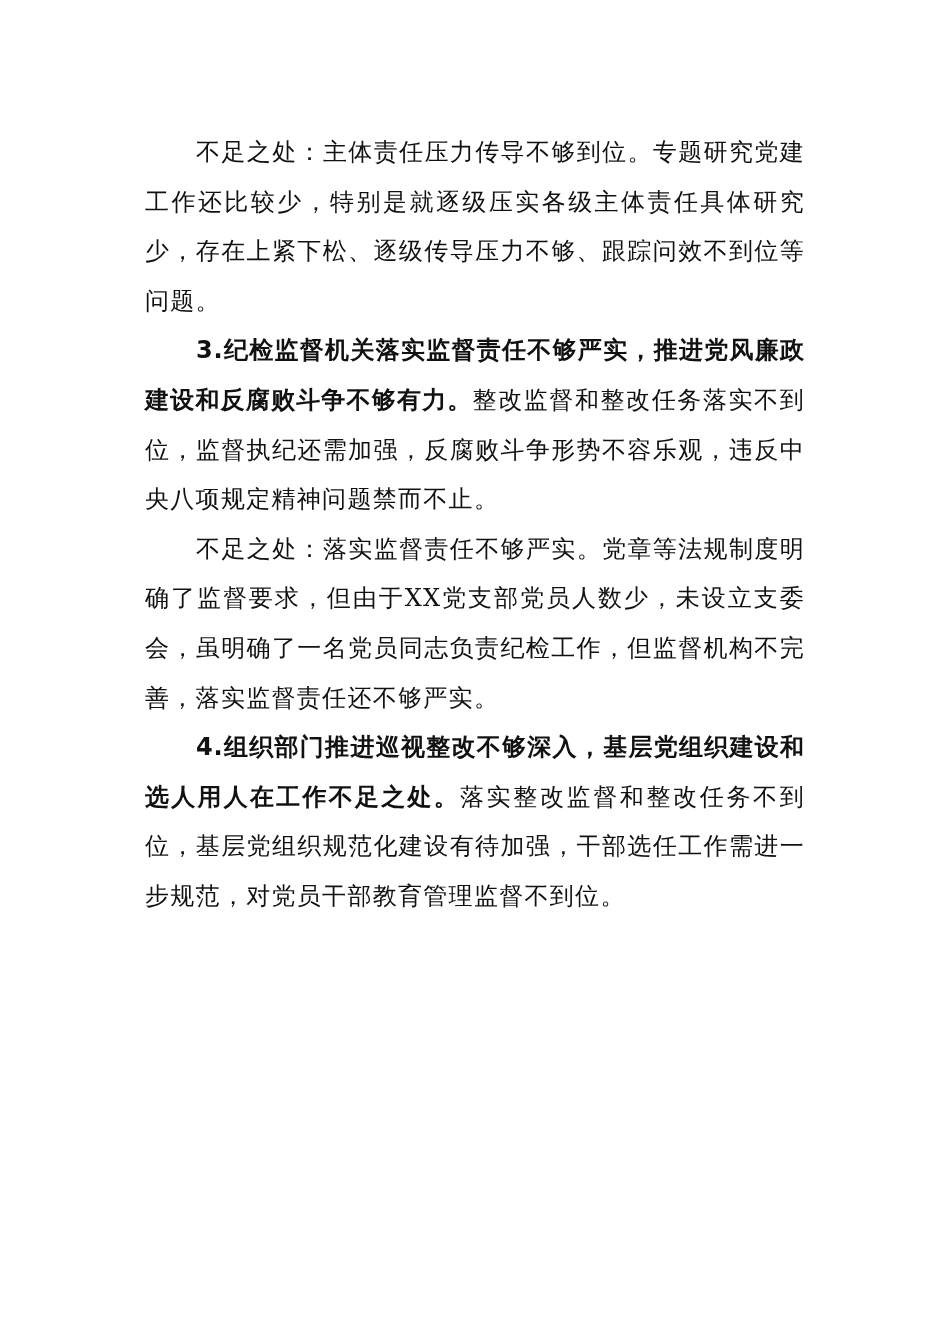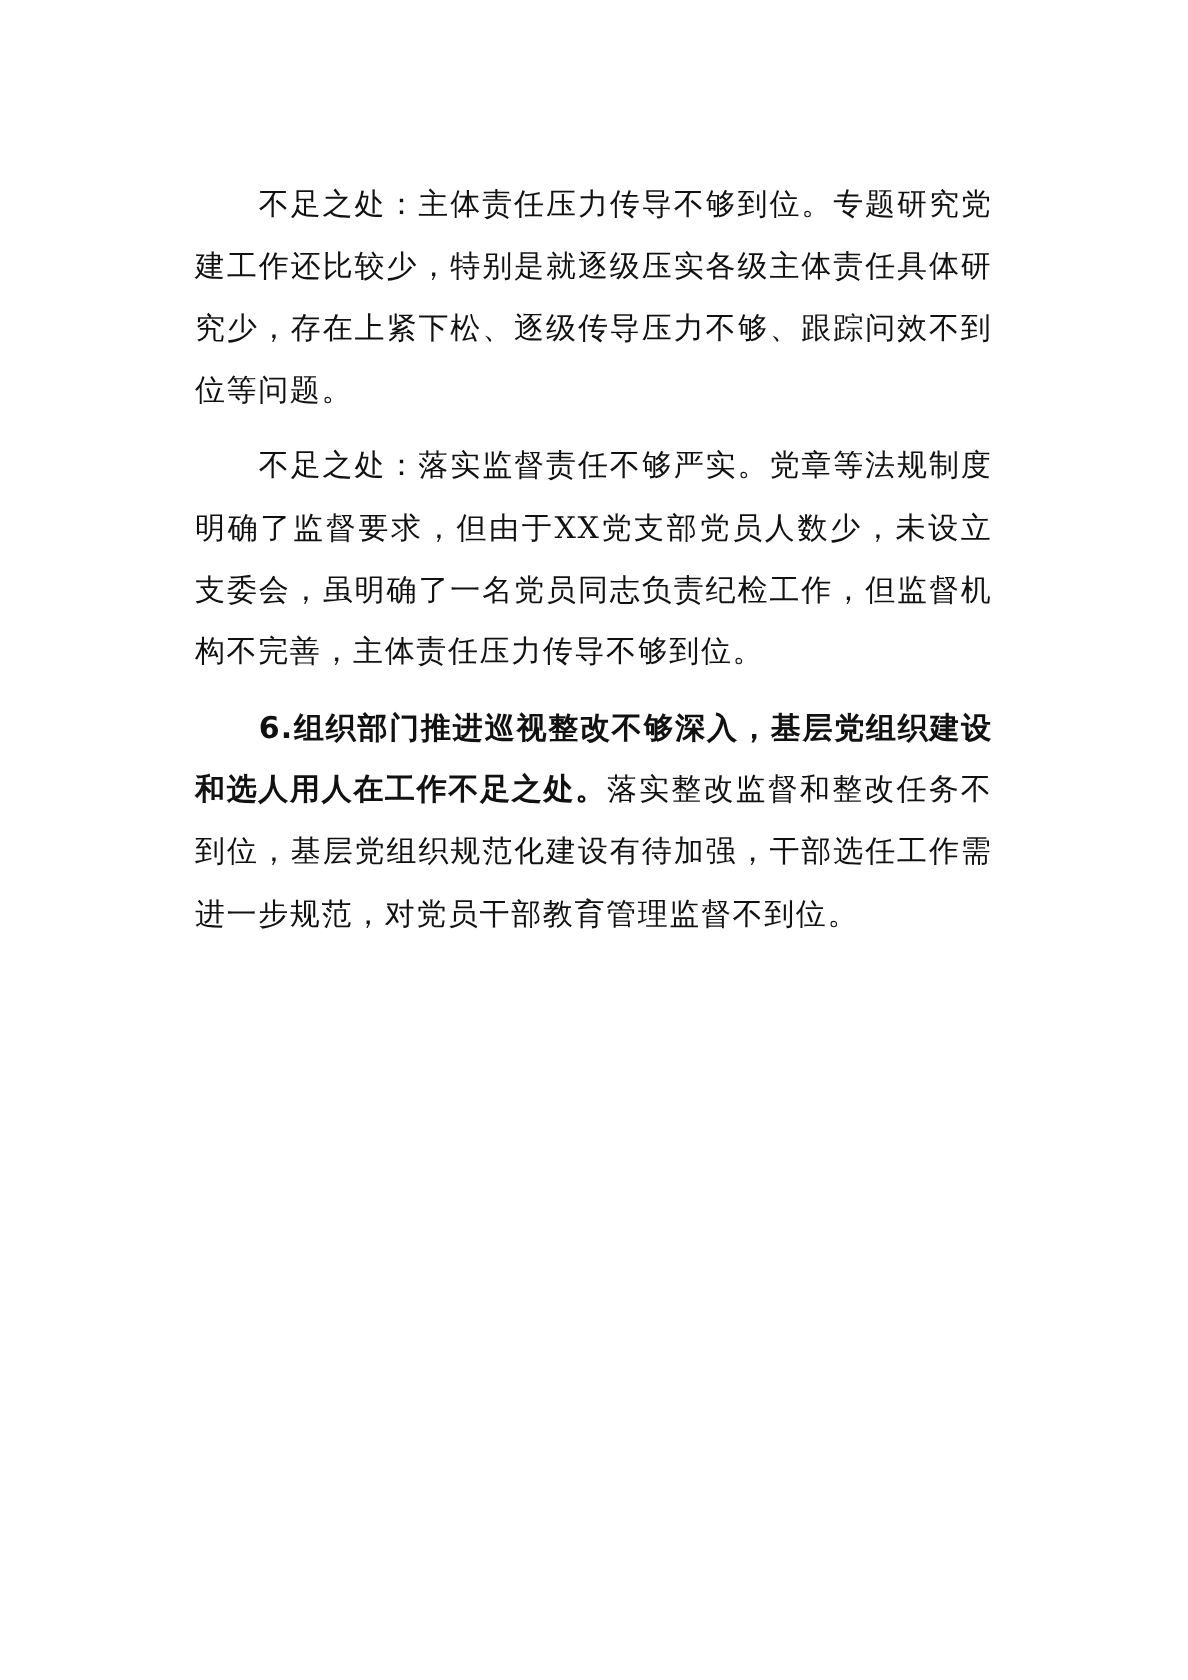"不足之处：主体责任压力传导不够到位。专题研究党建工作还比较少，特别是就逐级压实各" .para { margin: 11px -> 0 }
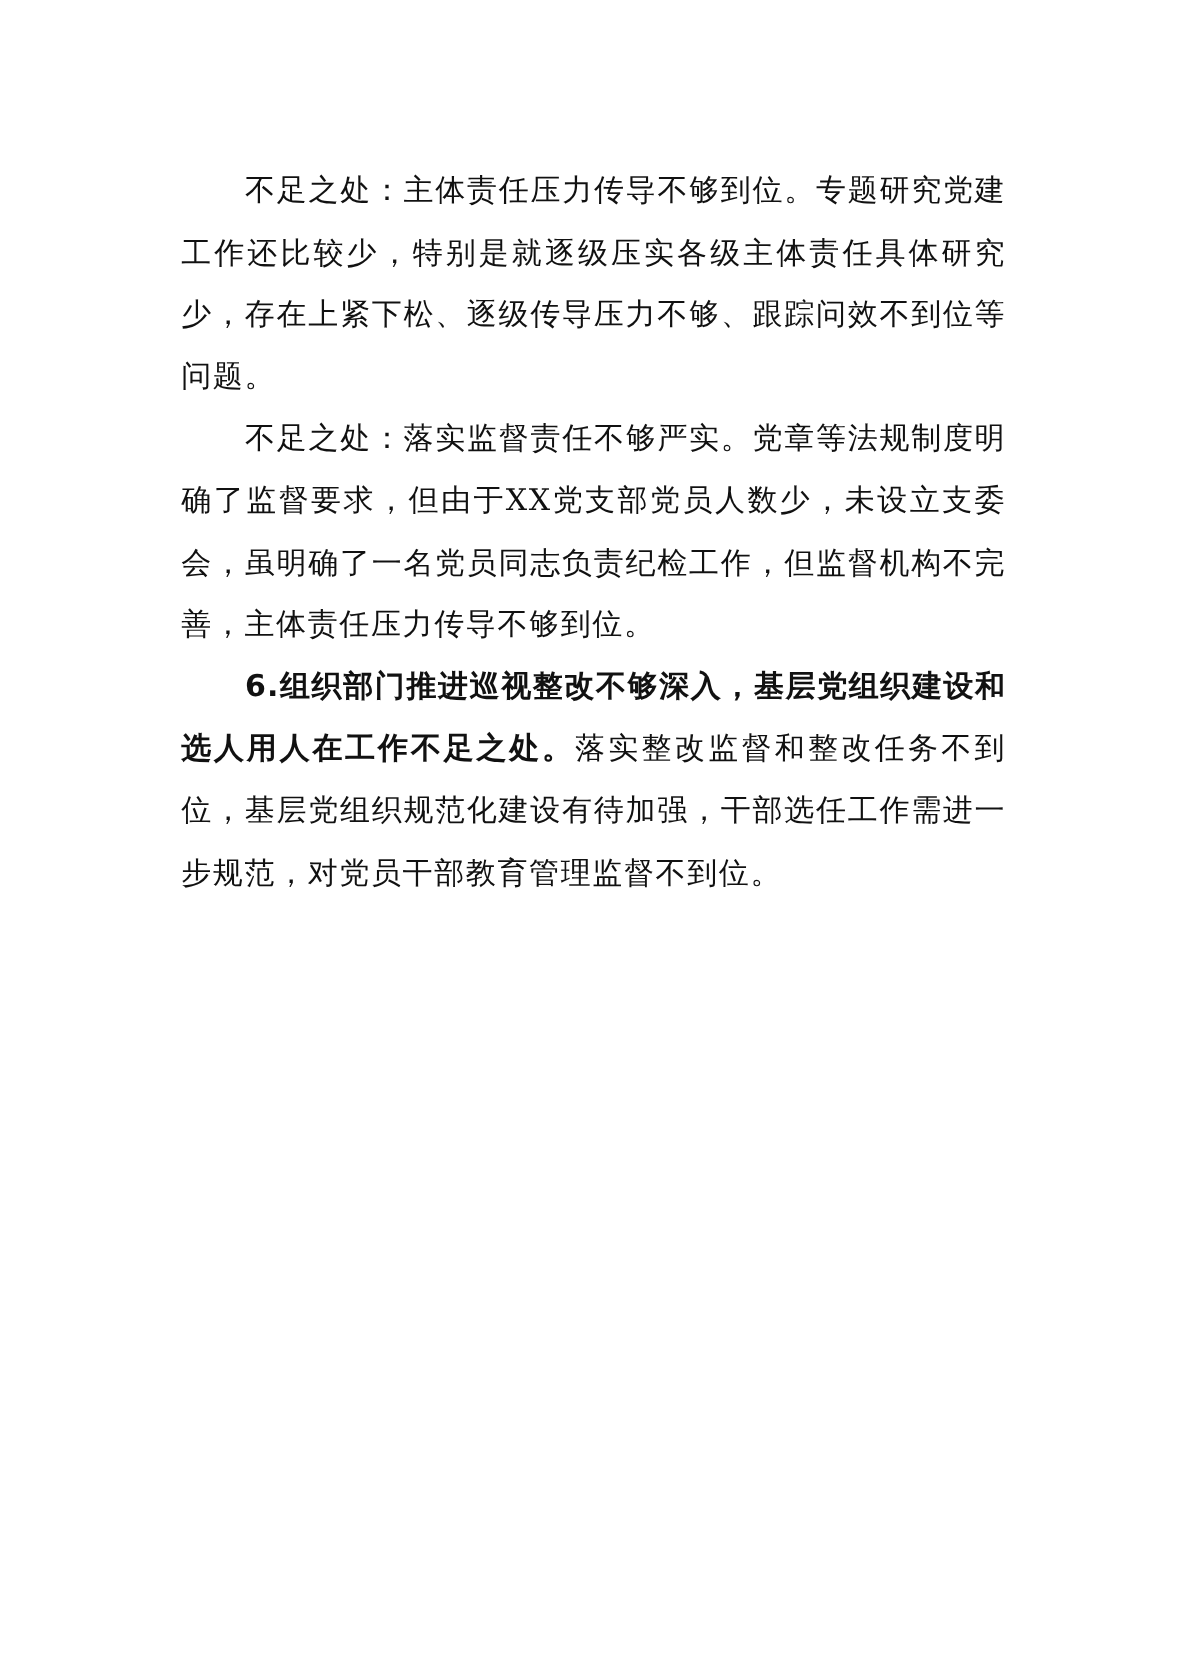"3.纪检监督机关落实监督责任不够严实，推进党风廉政建设和反腐败斗争不够有力。整改" p.para { html: none -> <p> <span>3.纪检监督机关落实监督责任不够严实，推进党风廉政建设和反腐败斗争不够有力。</span><span>整改监督和整改任务落实不到位，监督执纪还需加强，反腐败斗争形势不容乐观，违反中央八项规定精神问题禁而不止。</span> </p> }
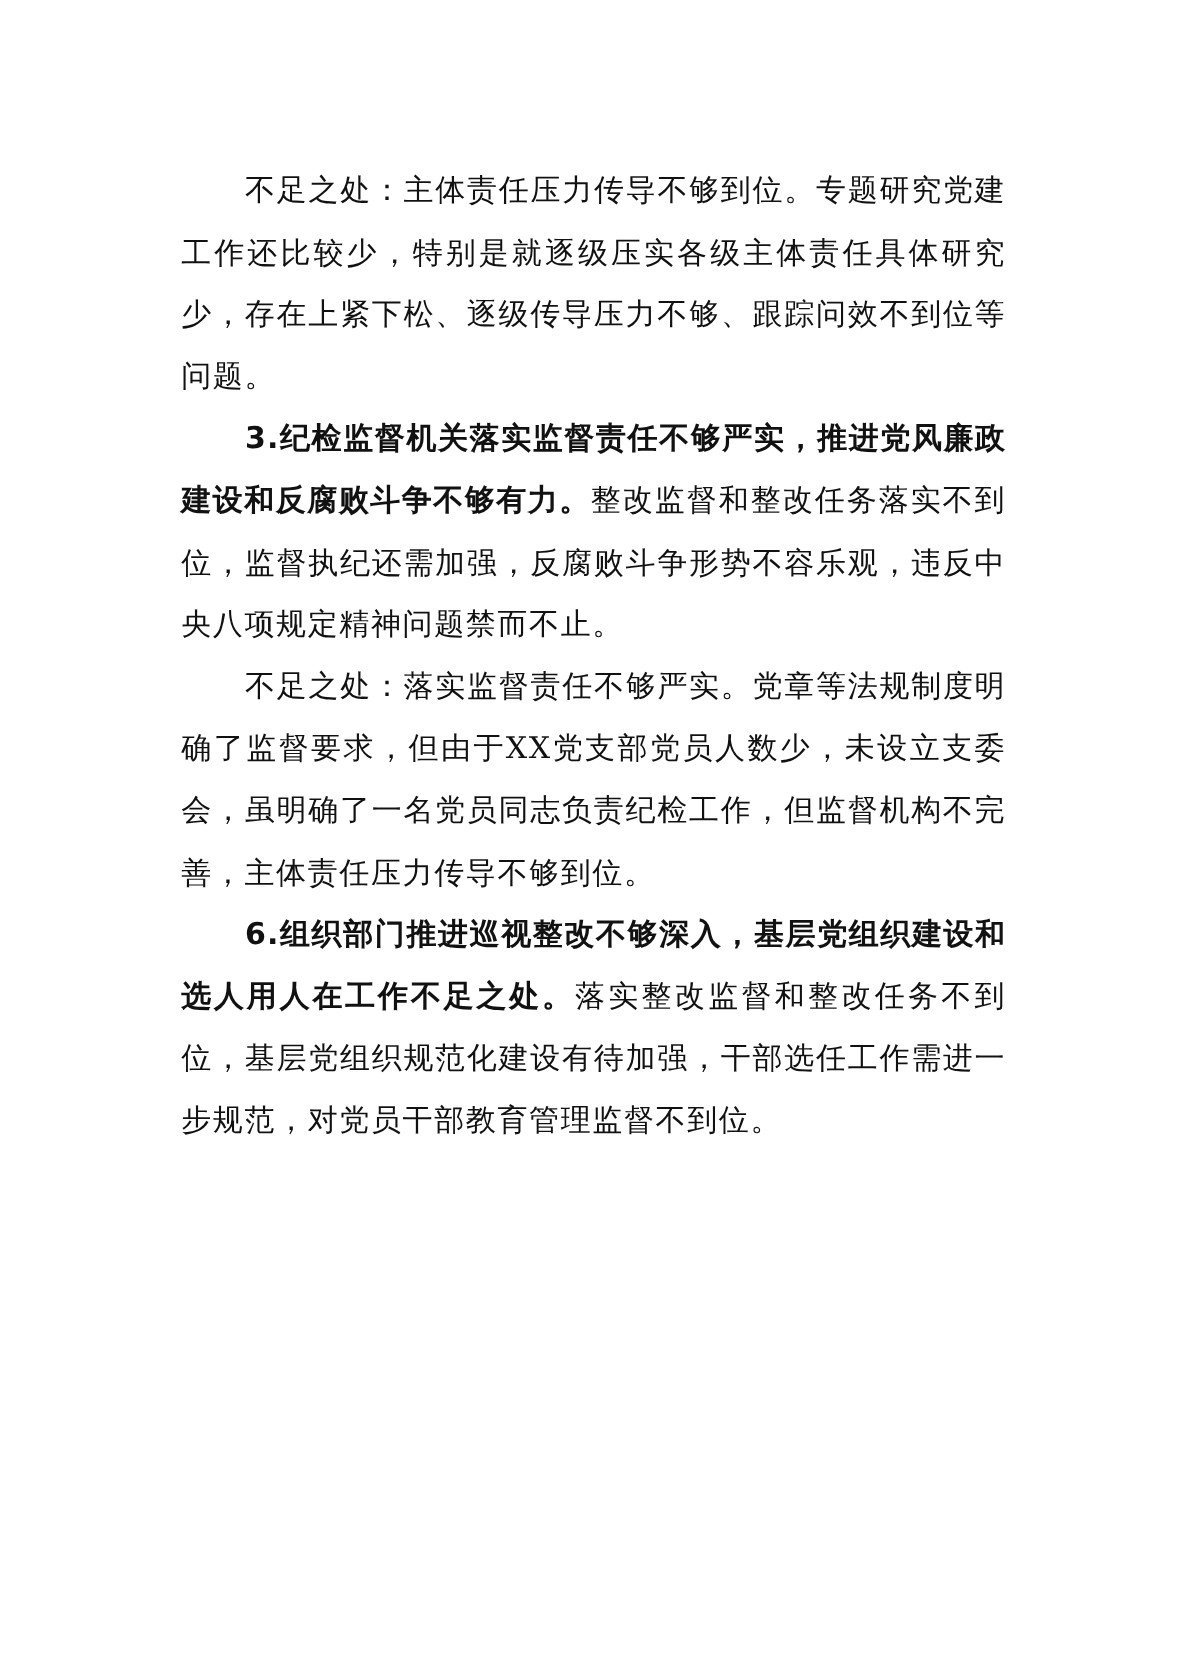"不足之处：落实监督责任不够严实。党章等法规制度明确了监督要求，但由于XX党支部党" span { text: 主体责任压力传导不够到位 -> 落实监督责任还不够严实 }
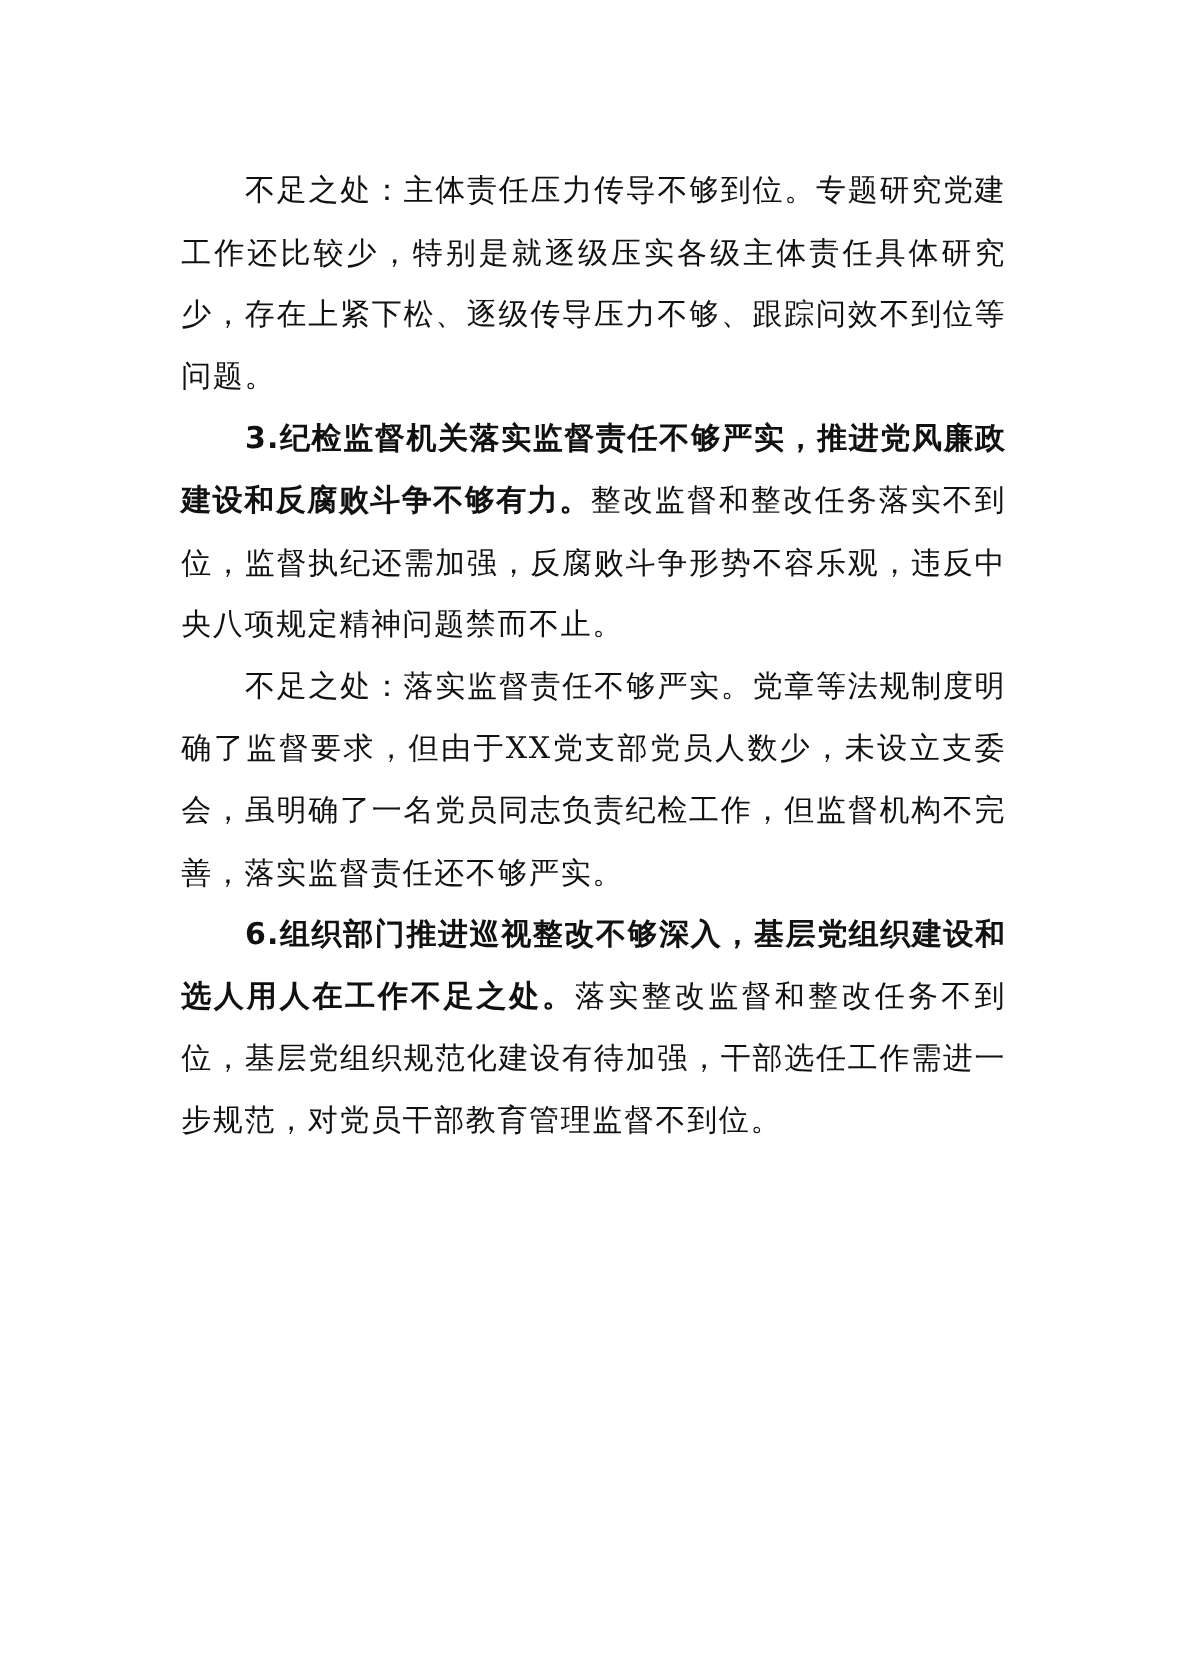"6.组织部门推进巡视整改不够深入，基层党组织建设和选人用人在工作不足之处。" span.bold { text: 6 -> 4 }
